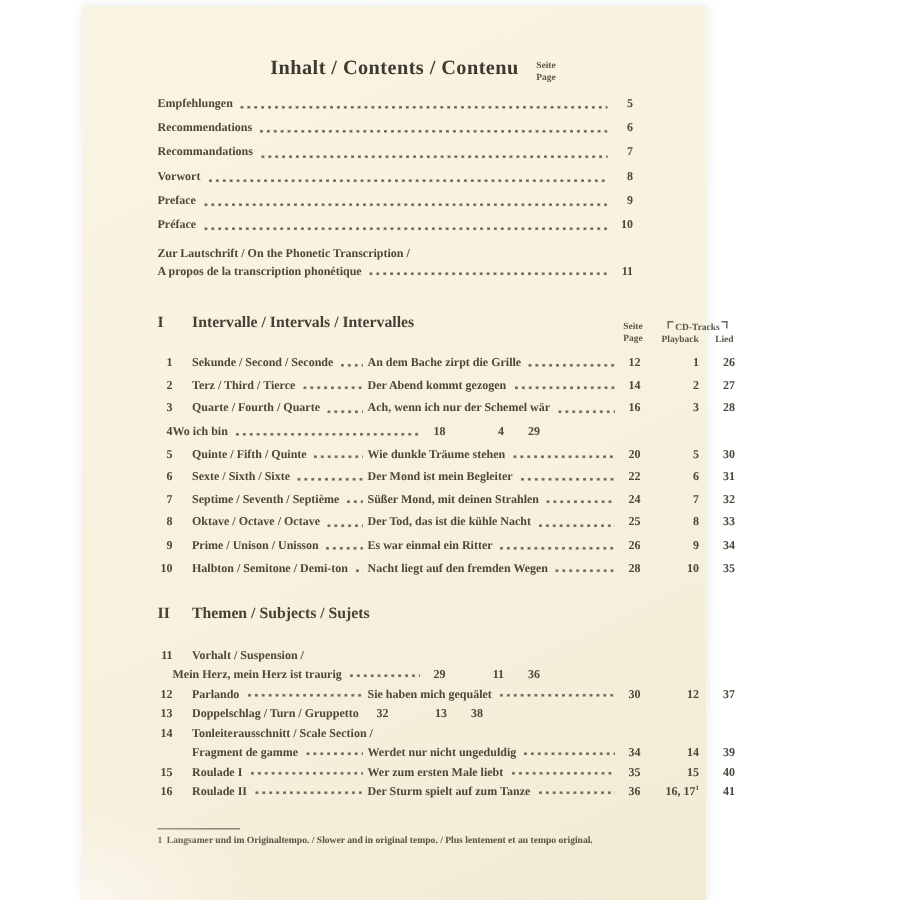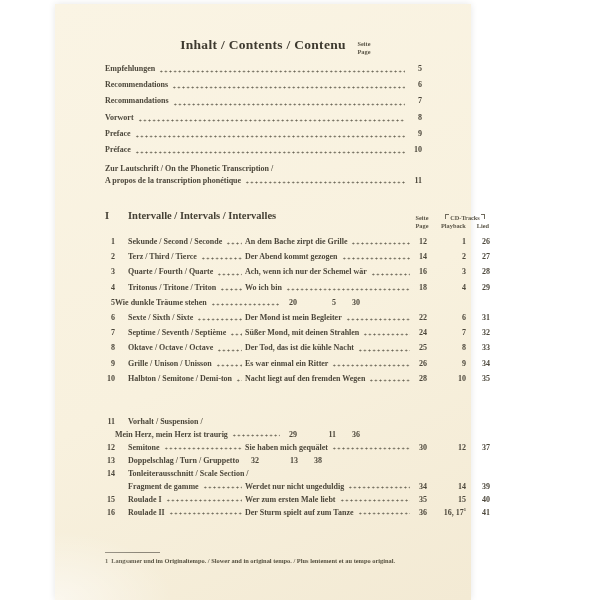"Tritonus / Tritone / Triton" span.c-name { html: <span> <span>Tritonus / Tritone / Triton</span> <span></span> </span> -> none }
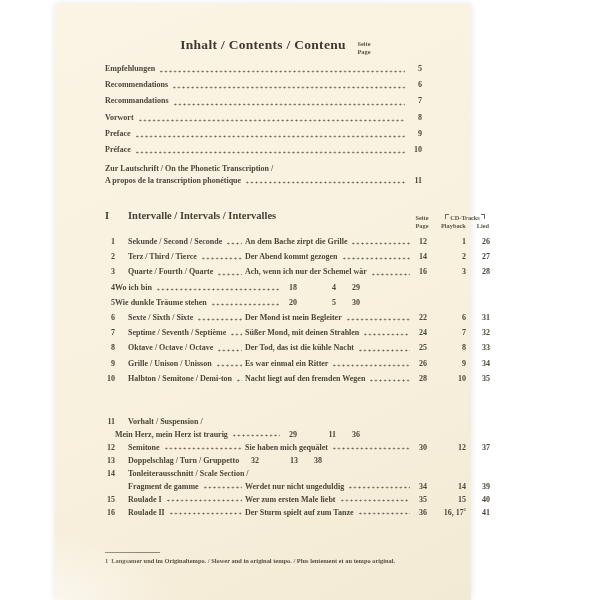"Quinte / Fifth / Quinte" span.c-name { html: none -> <span> <span>Quinte / Fifth / Quinte</span> <span></span> </span> }
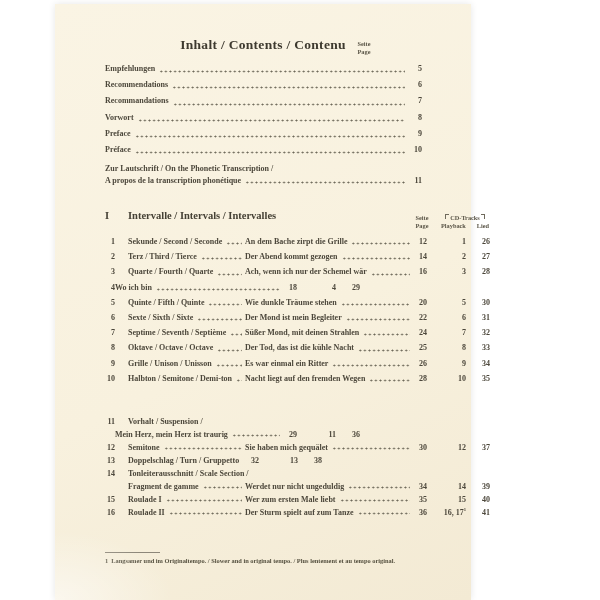"Grille / Unison / Unisson" span.txt { text: Grille -> Prime }
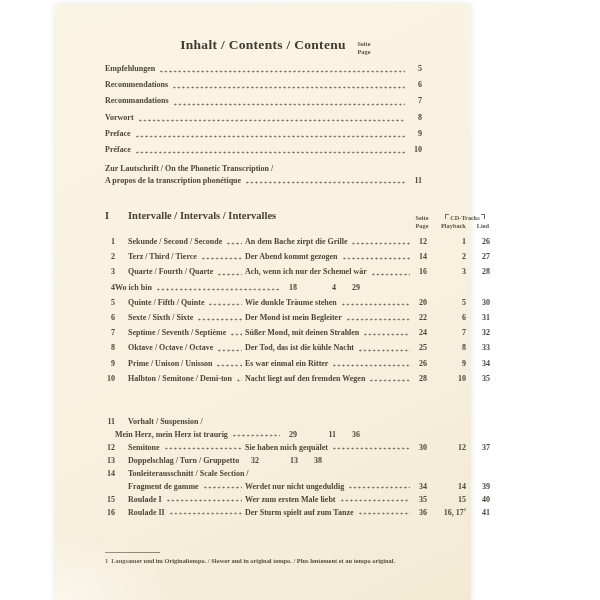"II Themen / Subjects /" div.sec-head { html: none -> <div> <span>II</span><span>Themen / Subjects / Sujets</span> </div> }
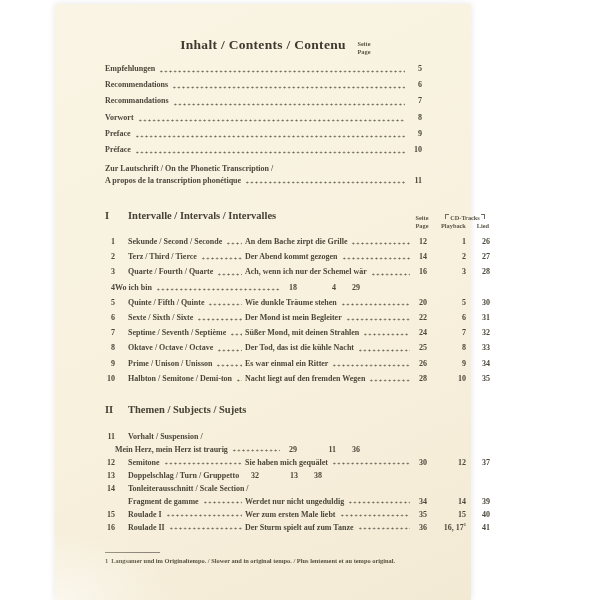"Semitone" span.txt { text: Semitone -> Parlando }
